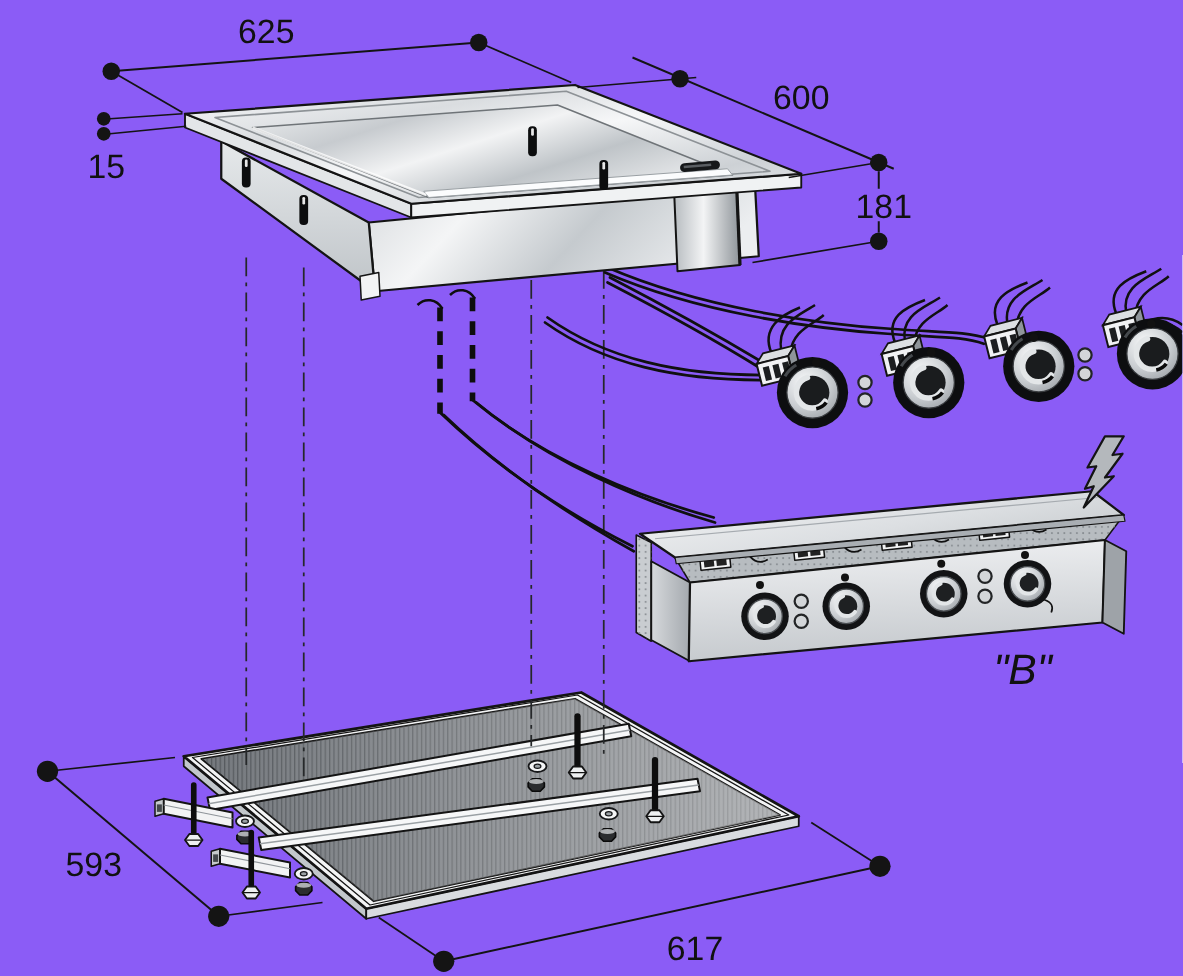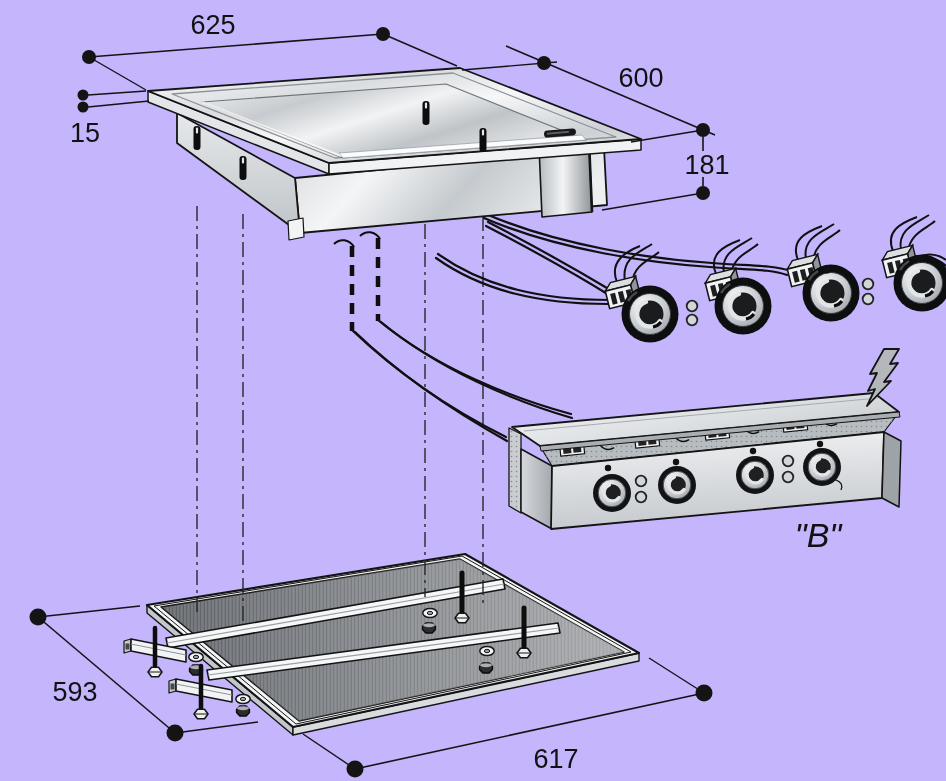"625" .stage { background: #c4b5fd -> #8b5cf6 }
